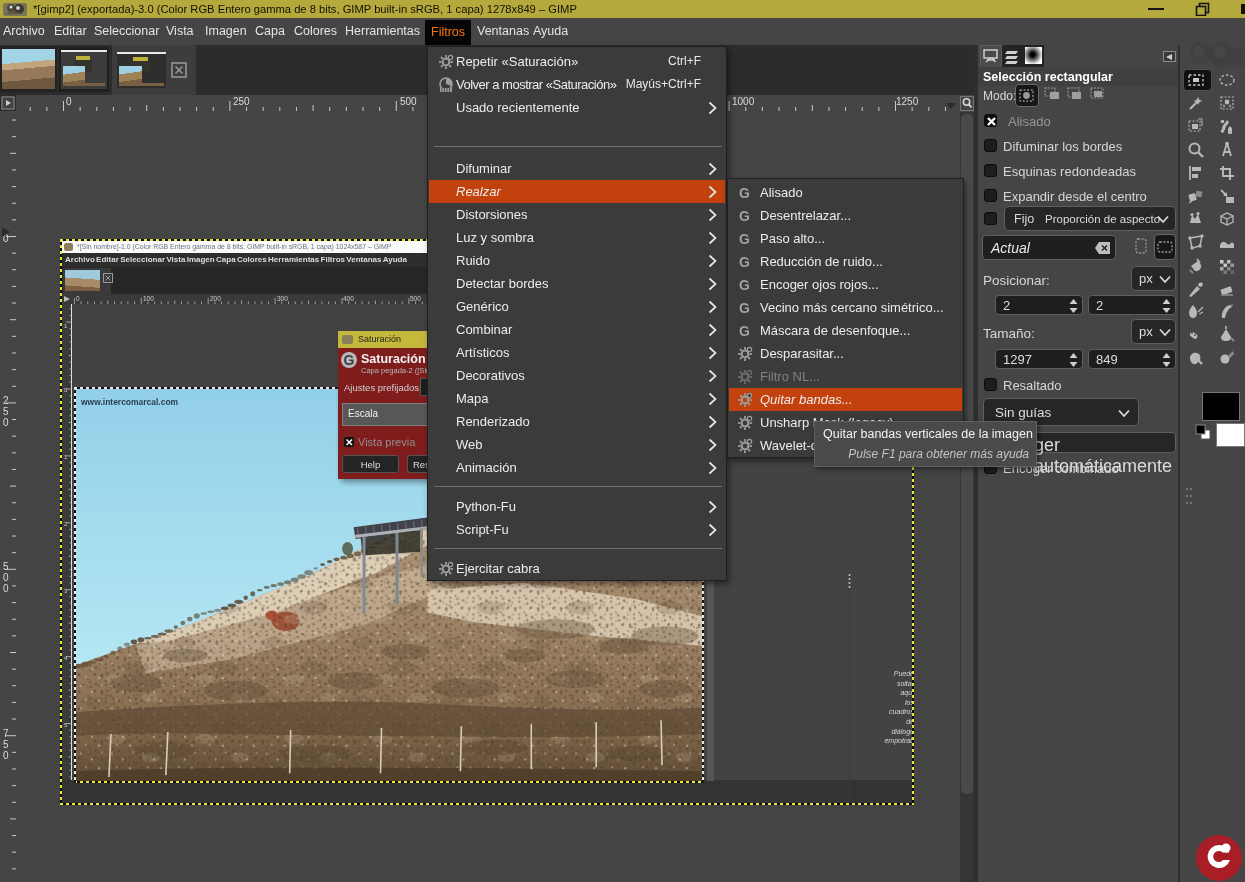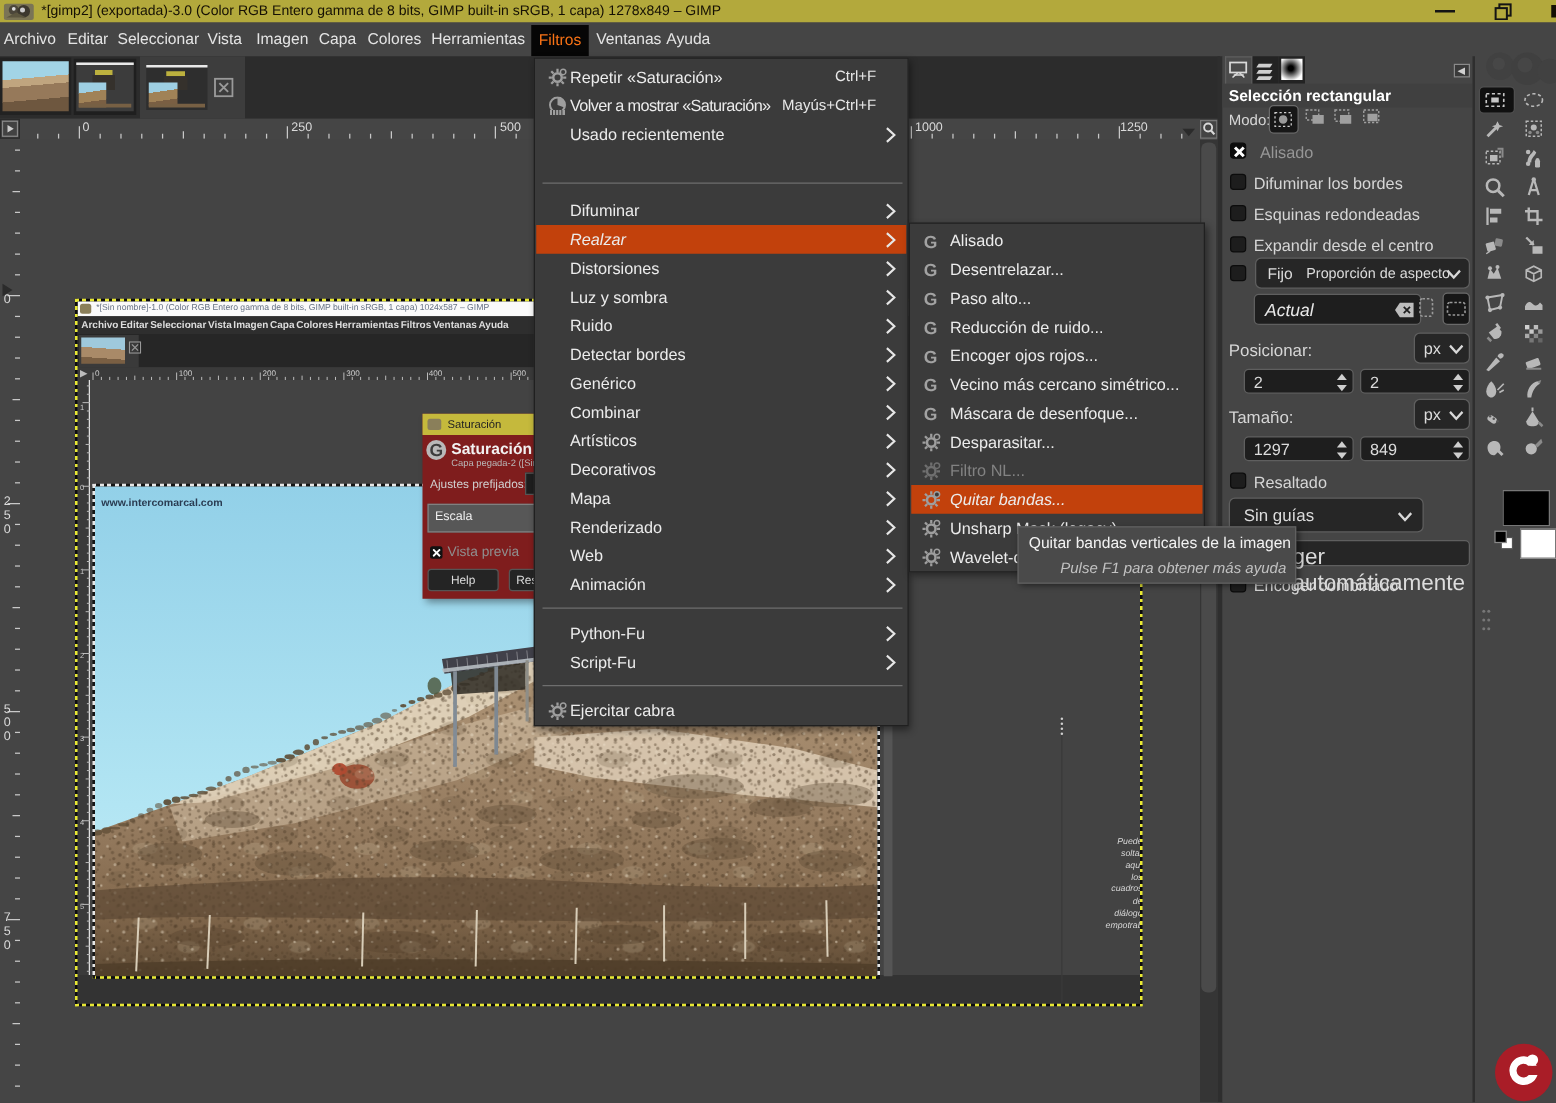"Actual" div.input { left: 25px -> 4px }
